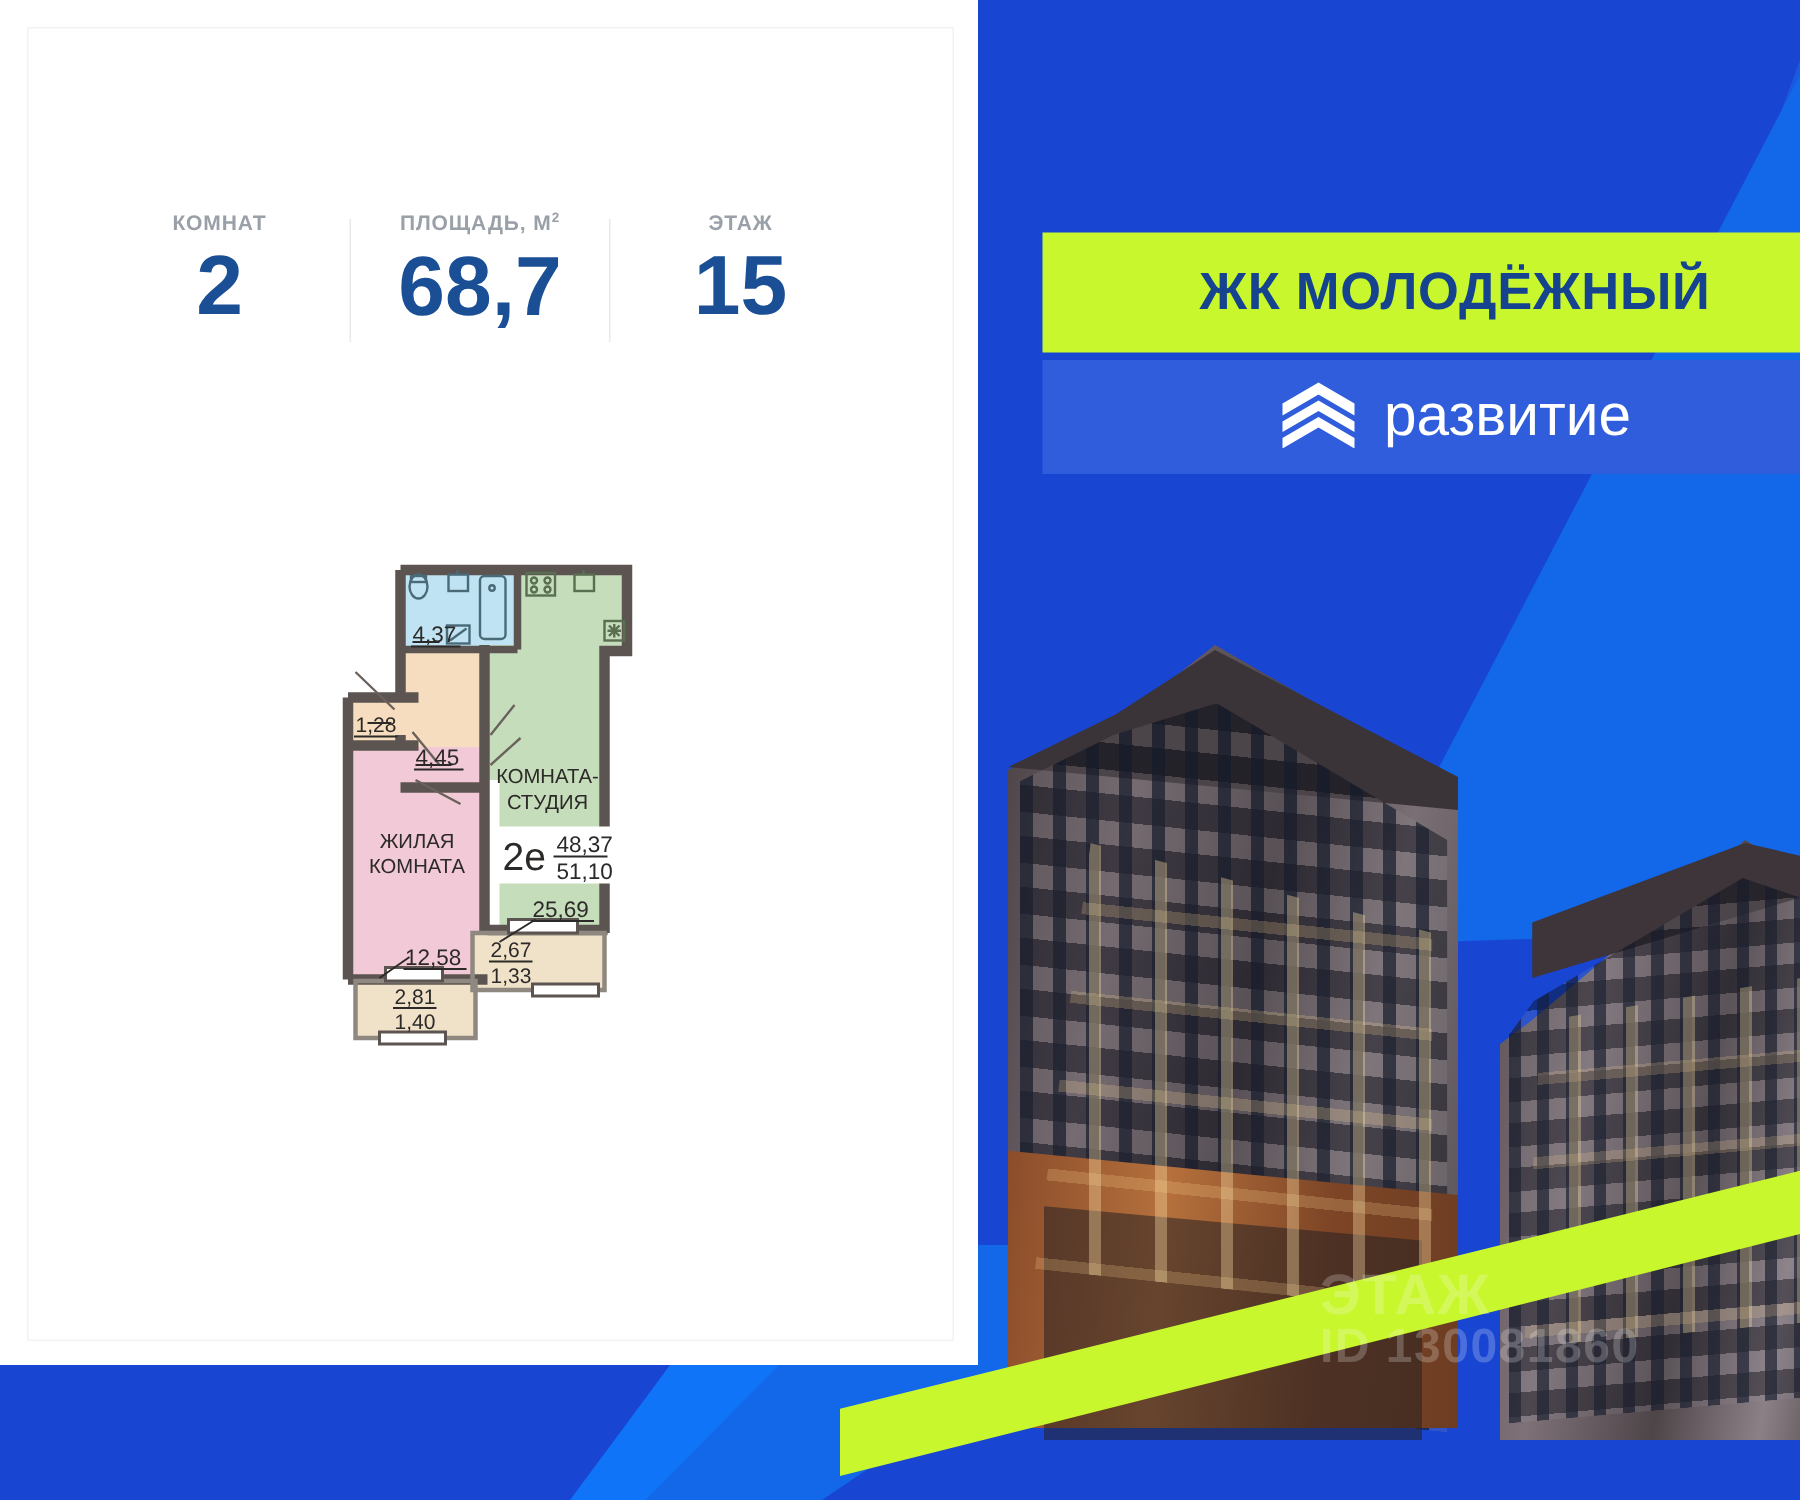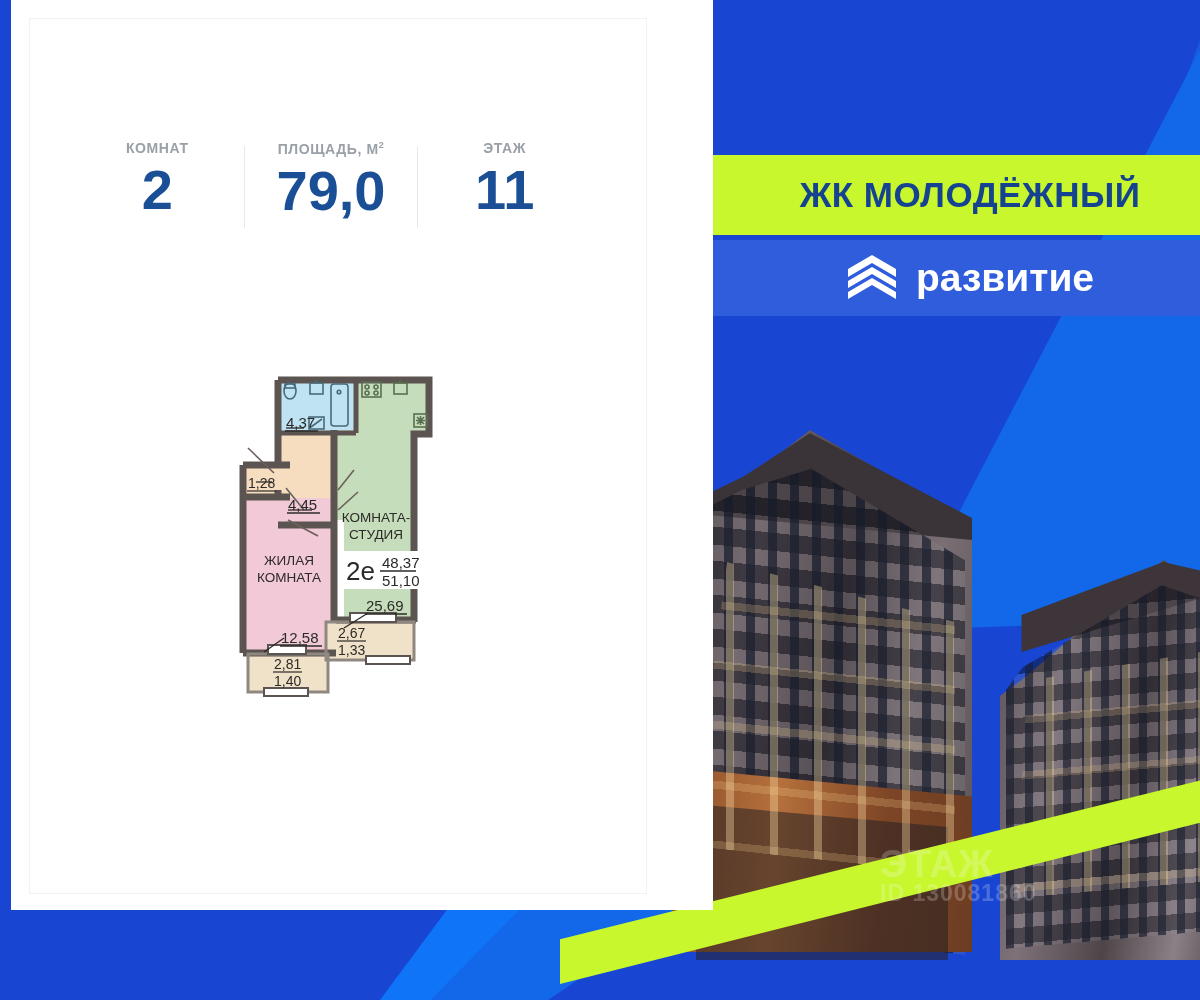"КОМНАТ" #info-card { left: 11px -> 0; width: 702px -> 652px }
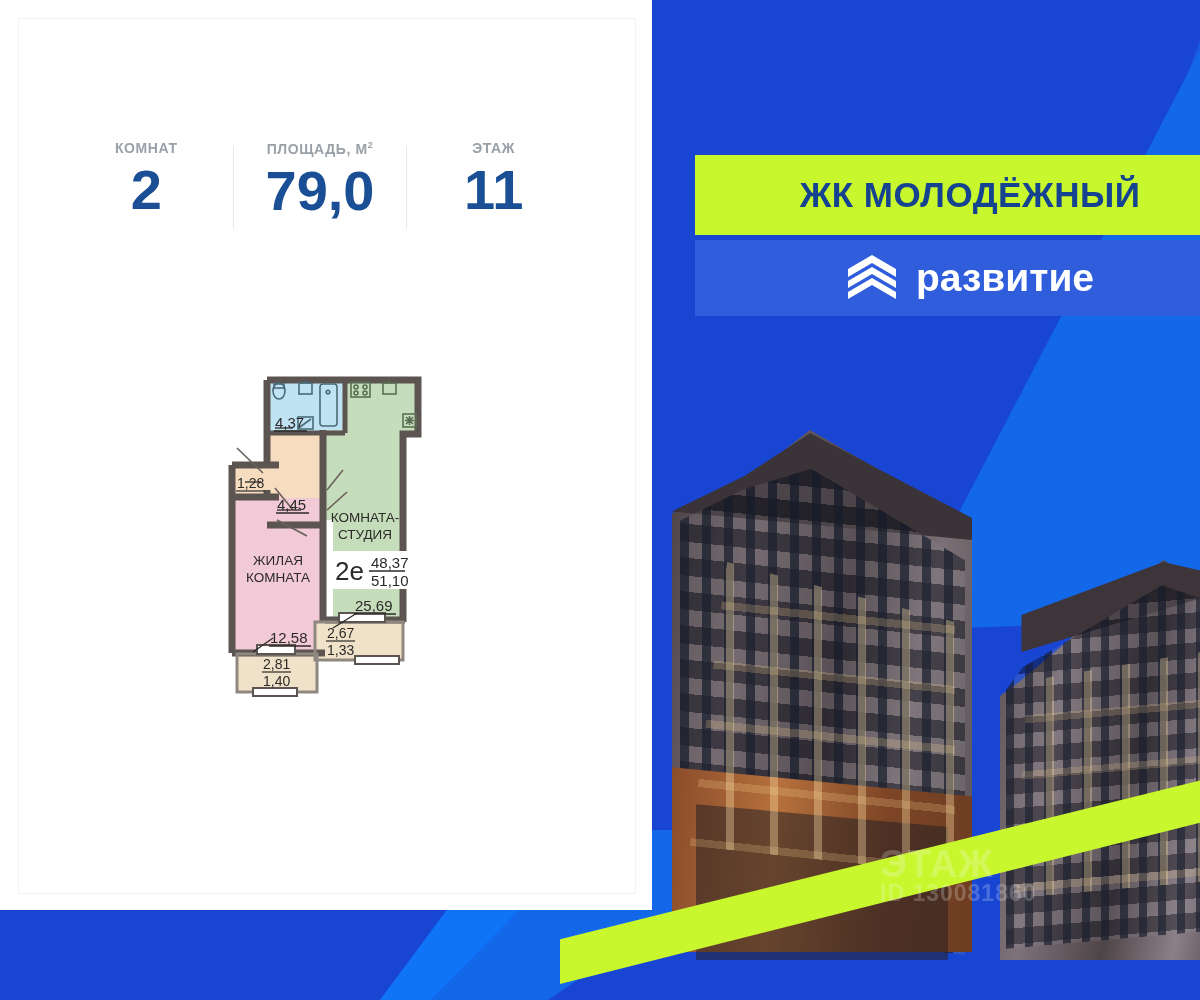"79,0" div.stat-value { text: 79,0 -> 68,7 }
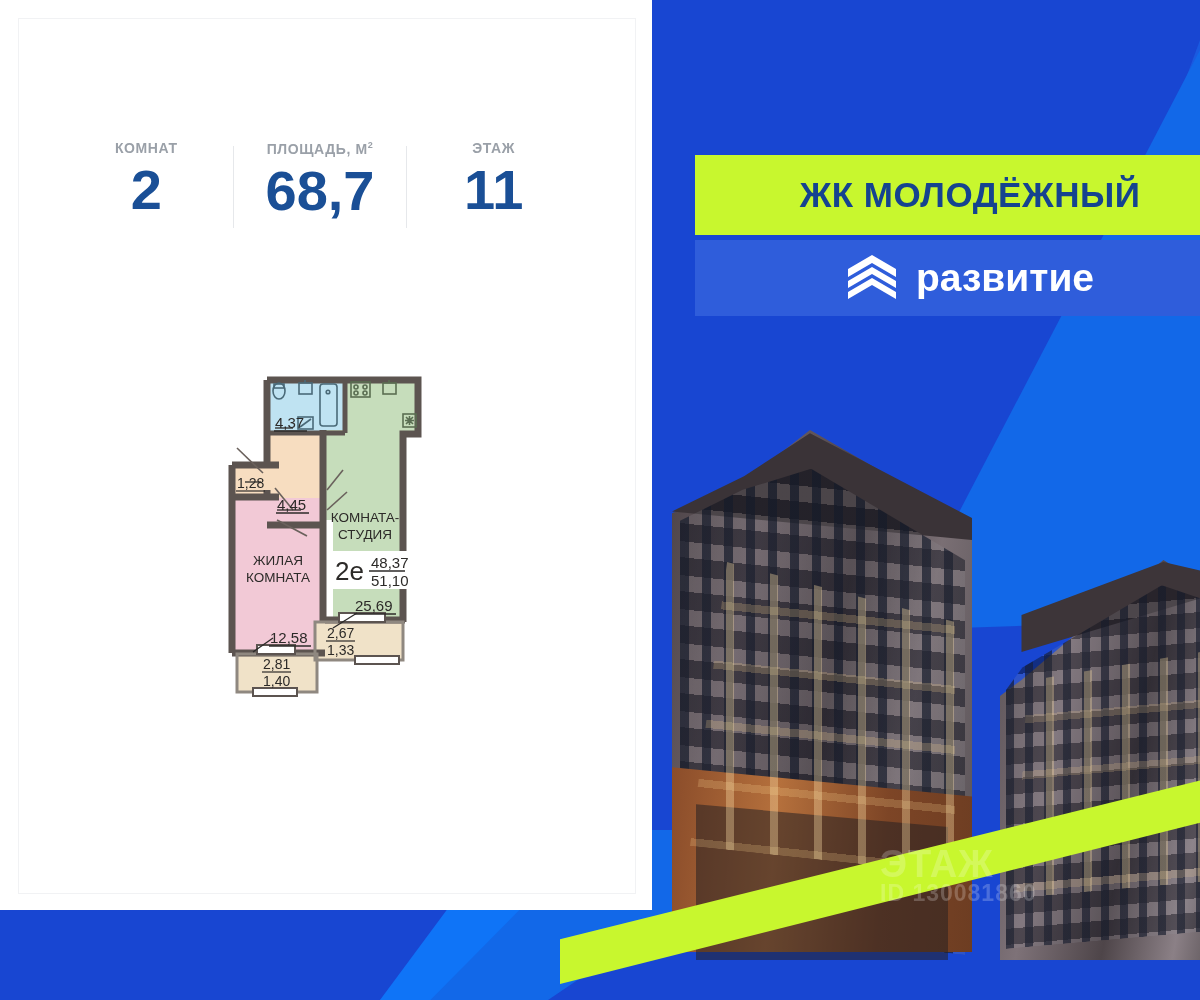"11" div.stat-value { text: 11 -> 15 }
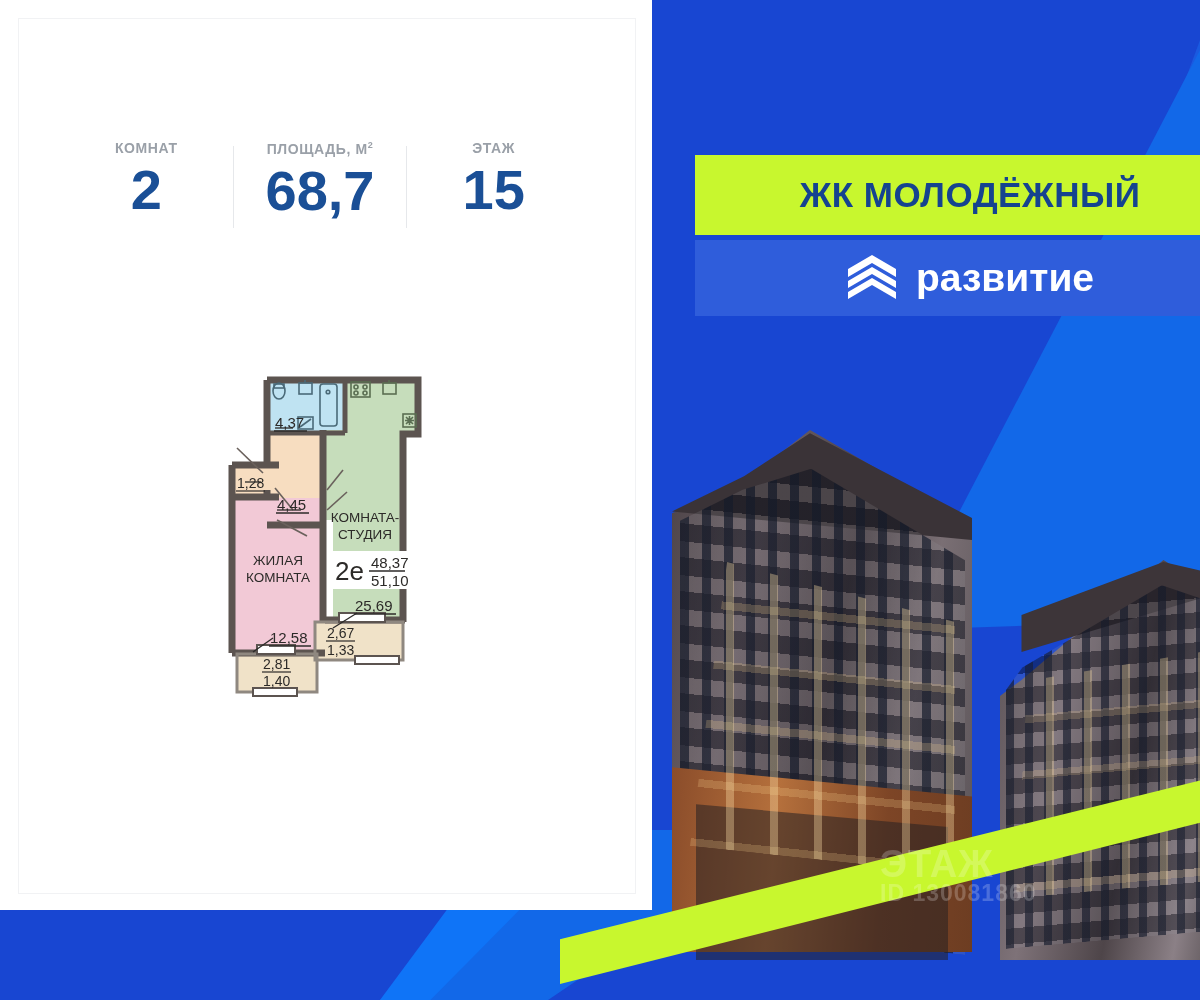"развитие" #logo-dev-text { font-weight: bold -> normal }
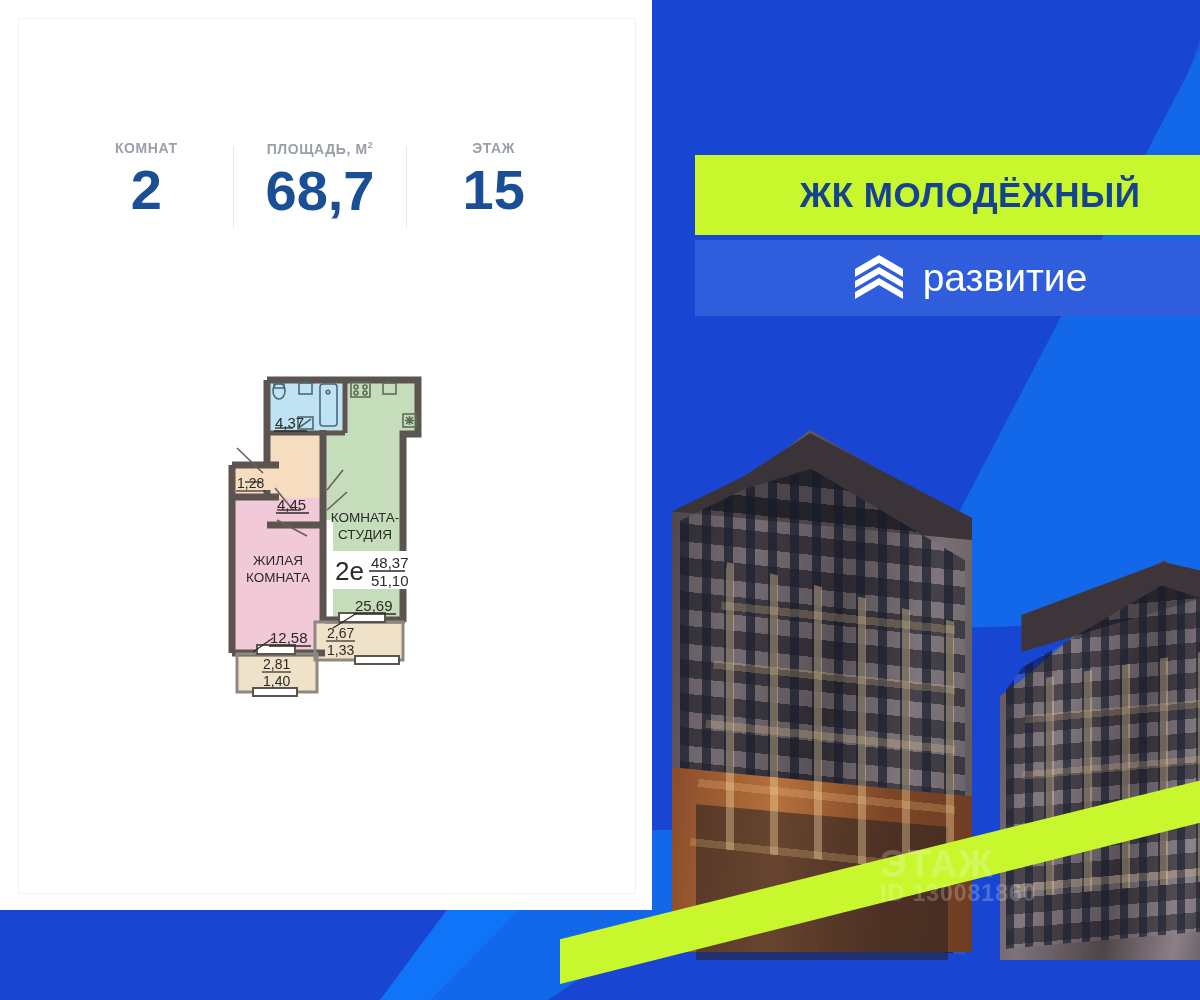"ID 130081860" #watermark .wm-id { font-size: 23px -> 32px }
